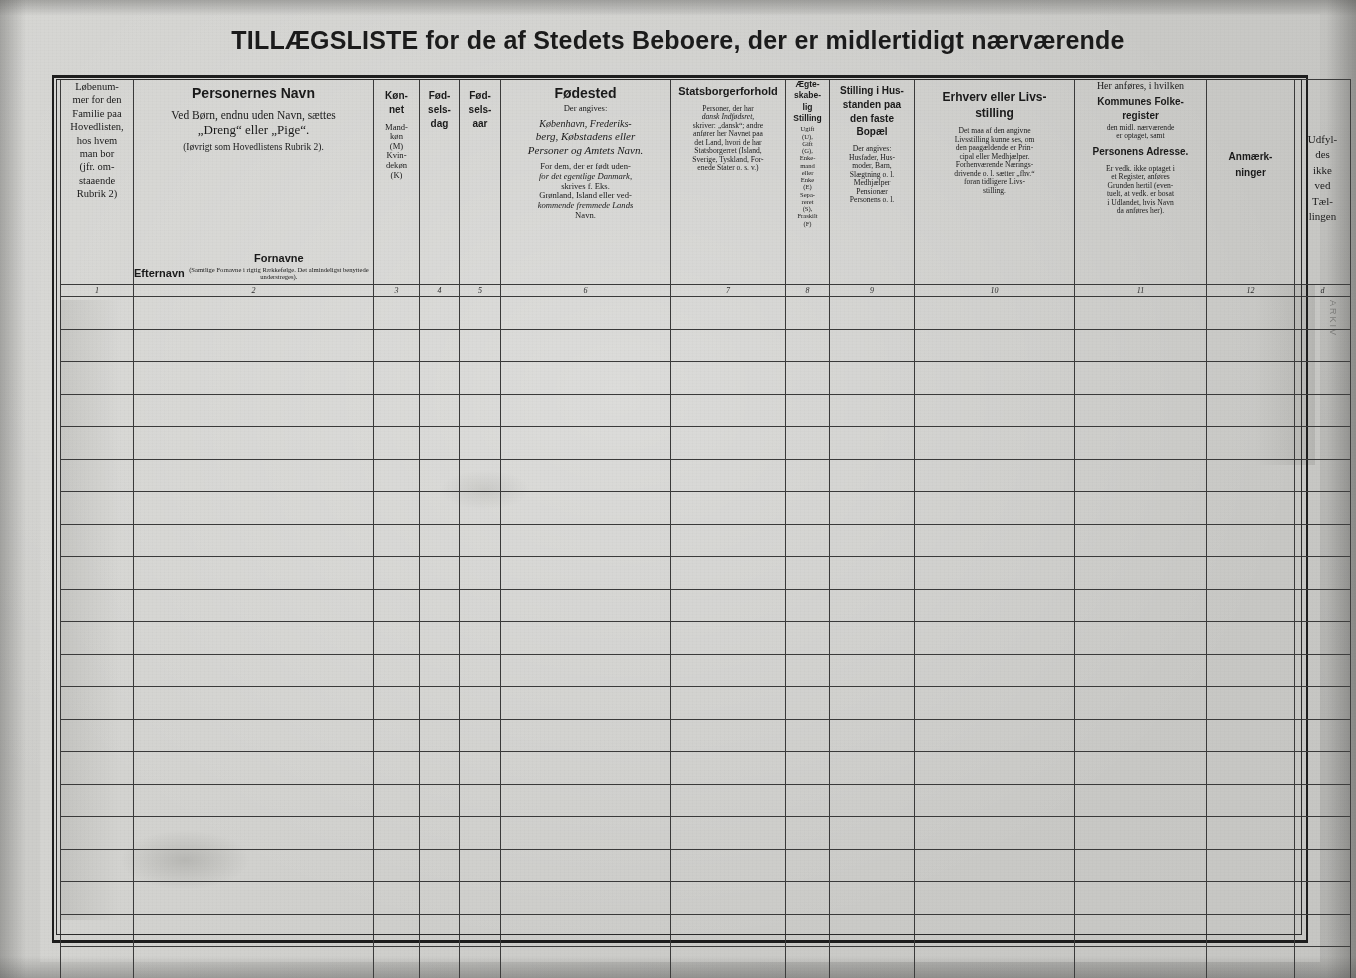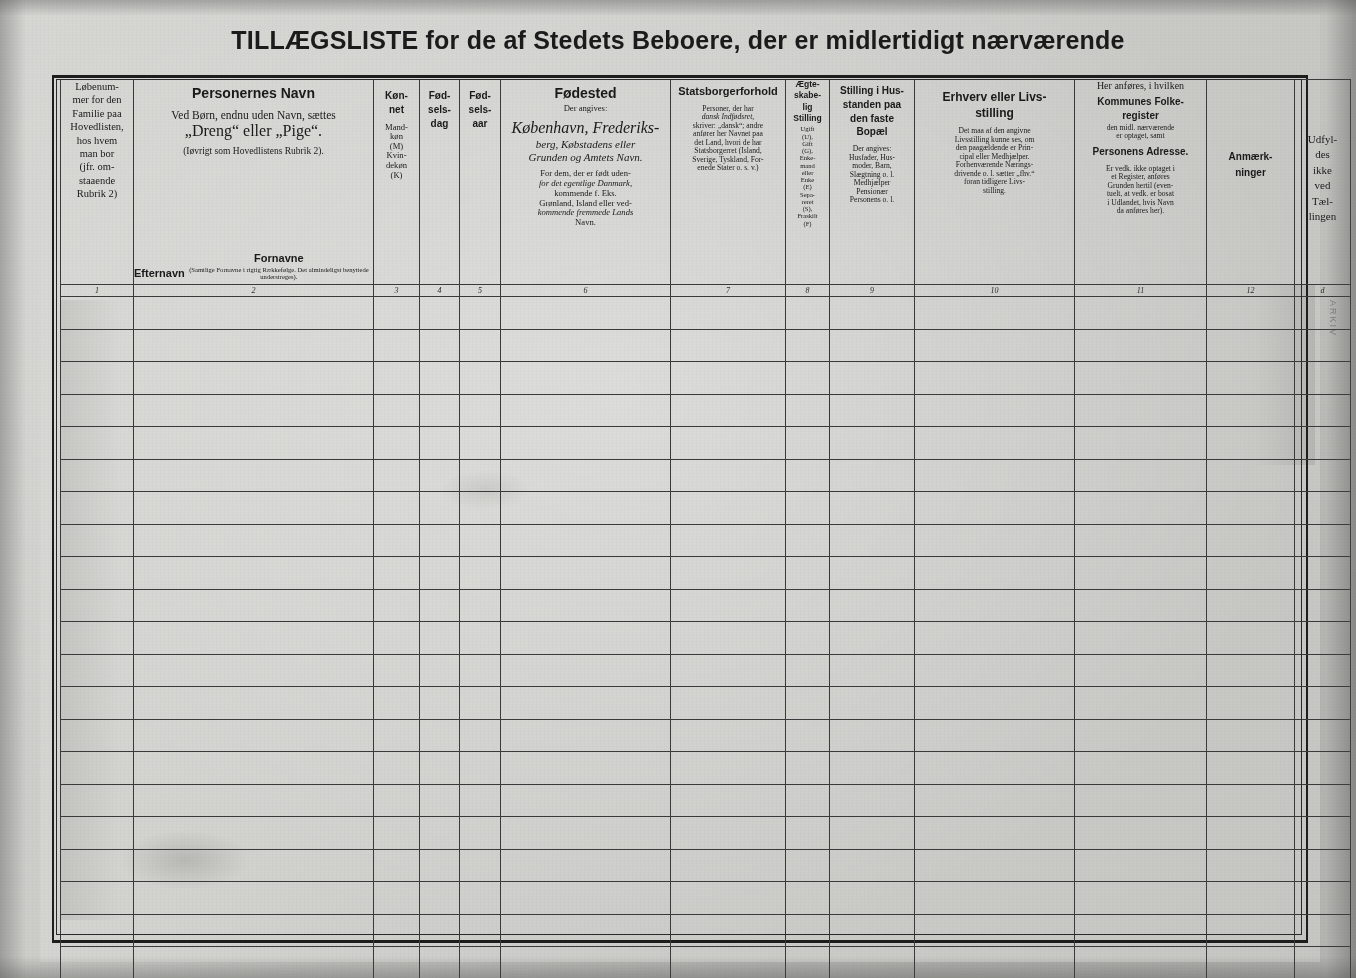"„Dreng“ eller „Pige“." span { font-size: 16px -> 13px }
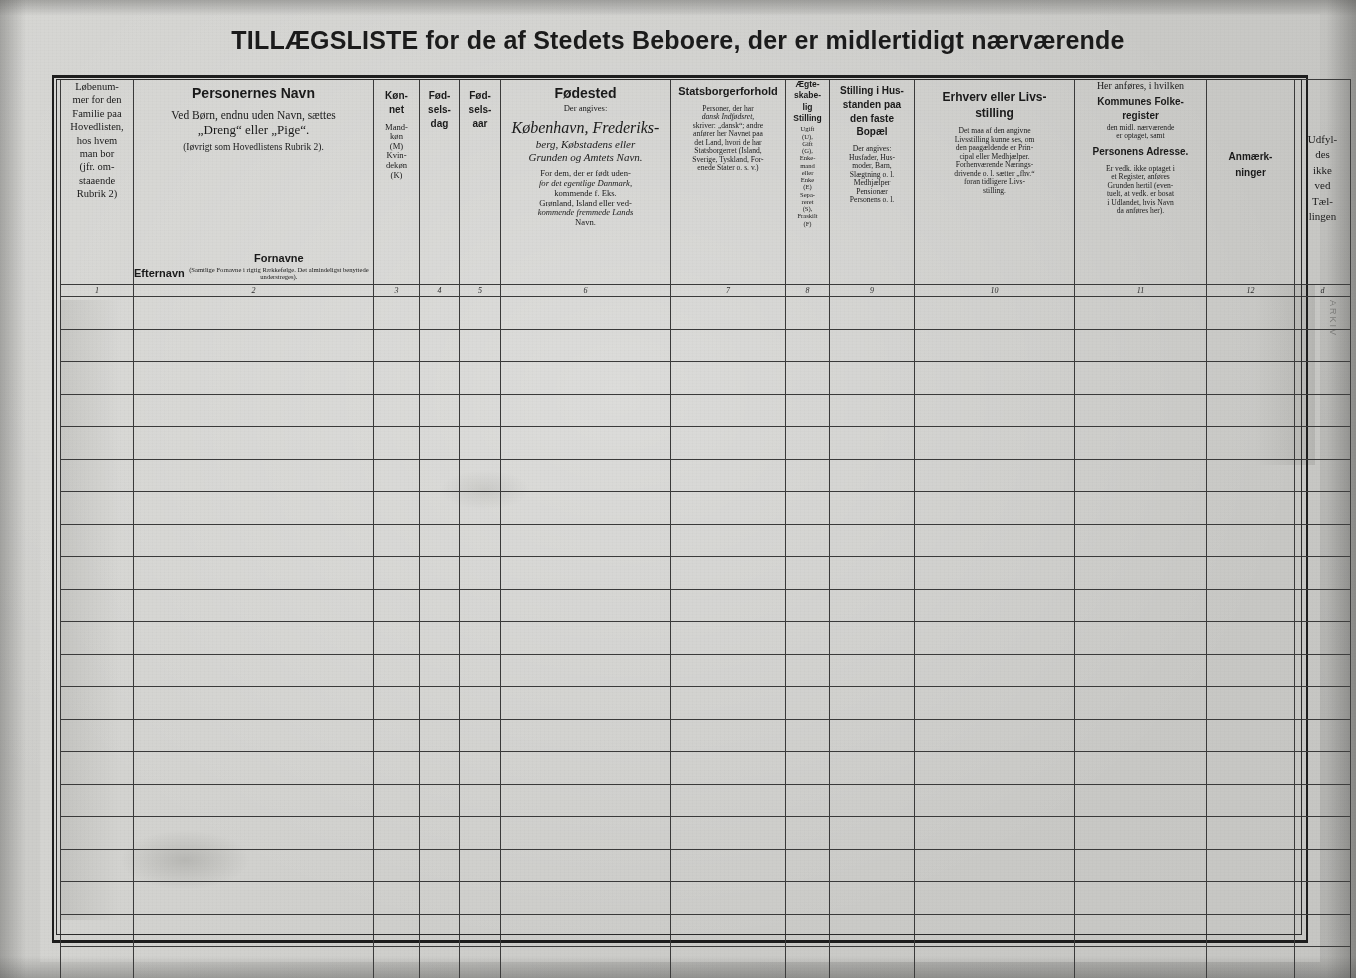"København, Frederiks-" span.it { font-size: 16px -> 10px }
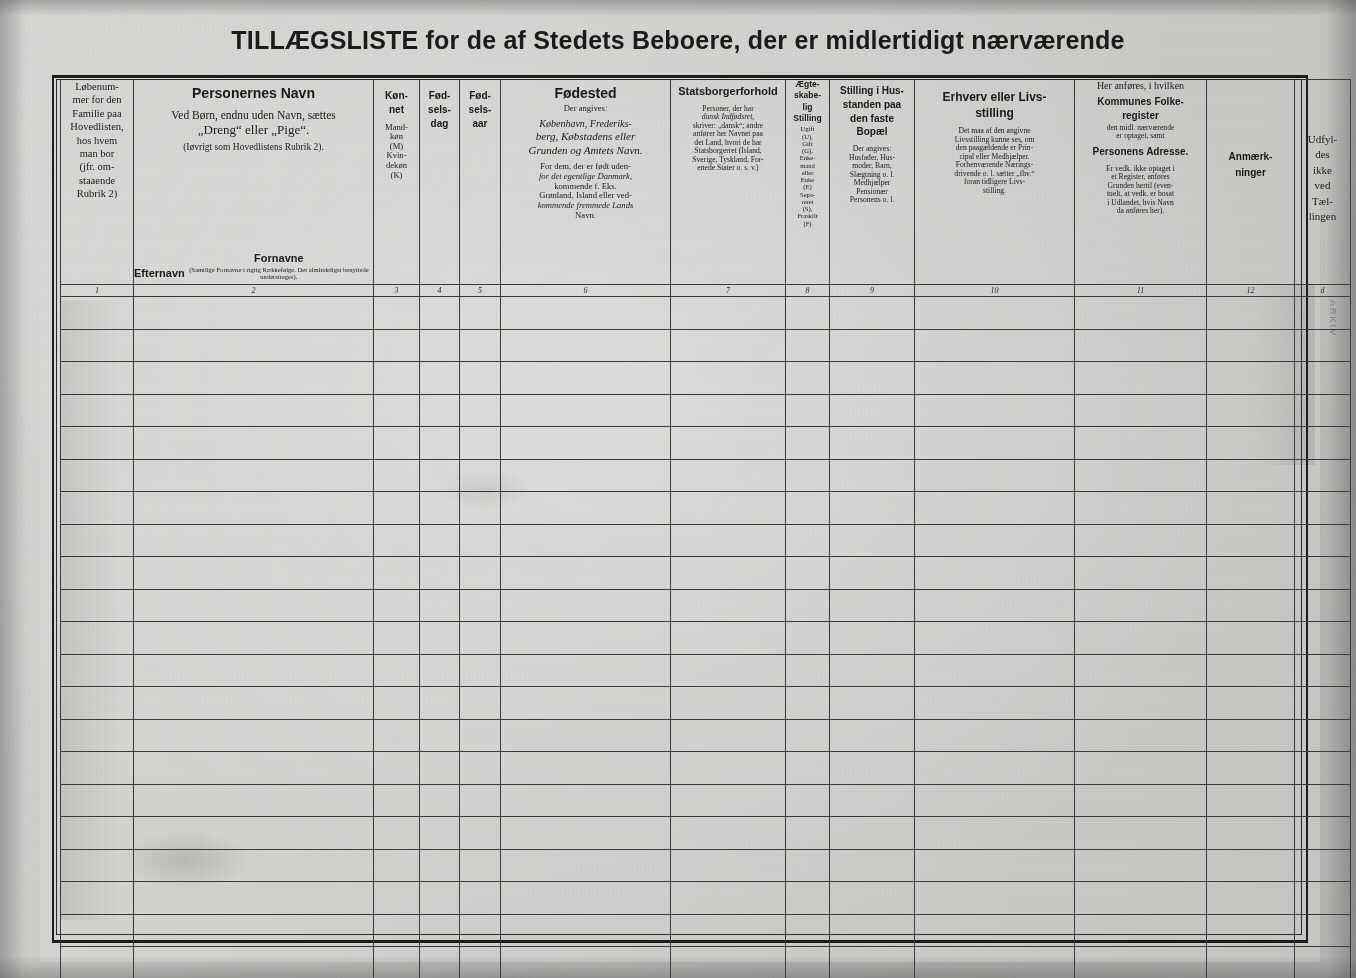"Grunden og Amtets Navn." i { text: Grunden -> Personer }
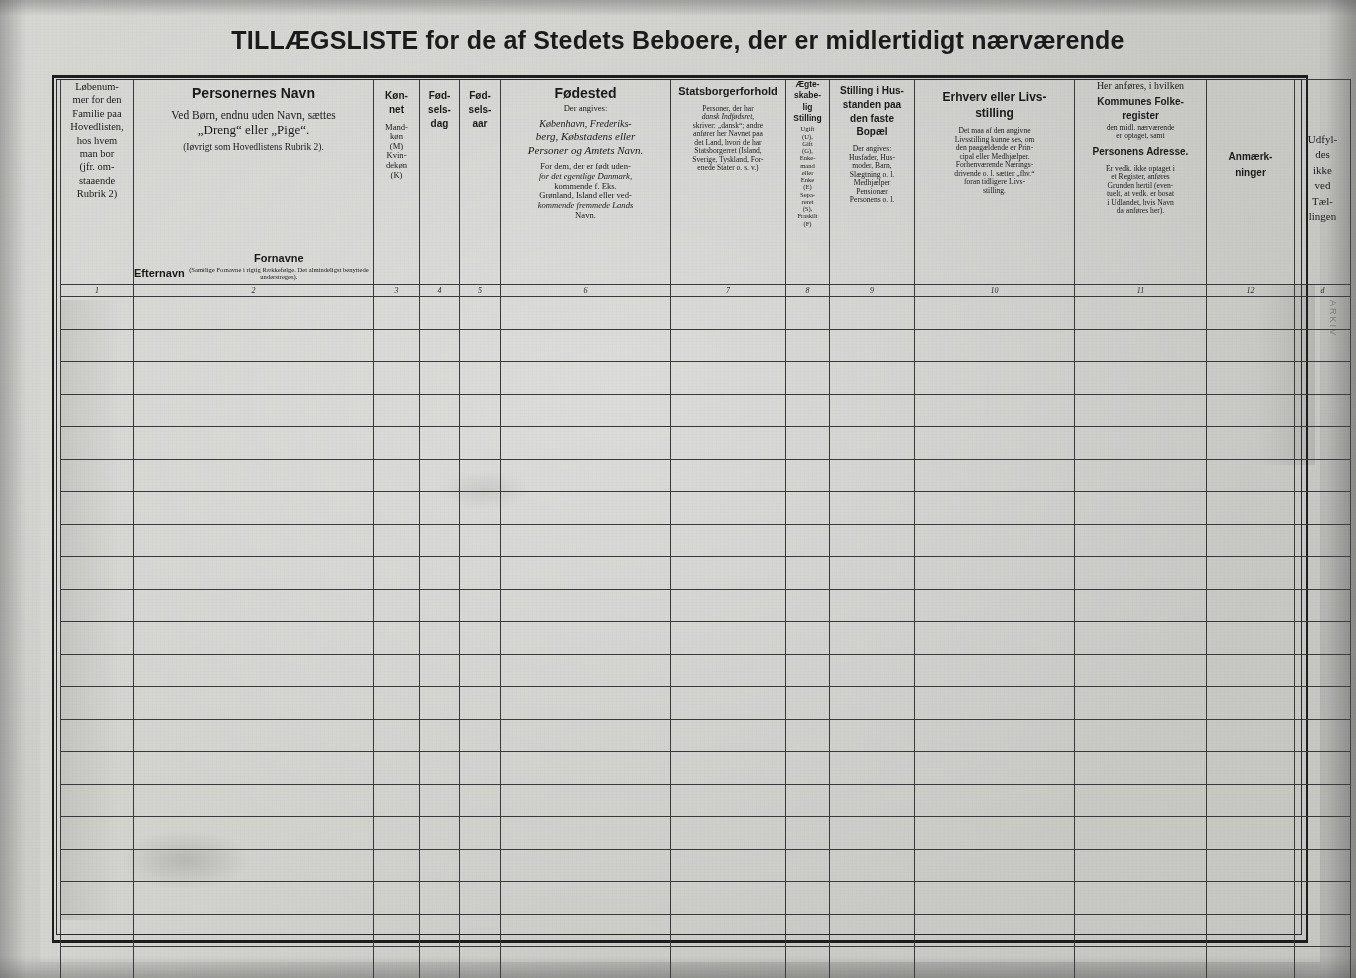"kommende f. Eks." span.tiny { text: kommende -> skrives }
